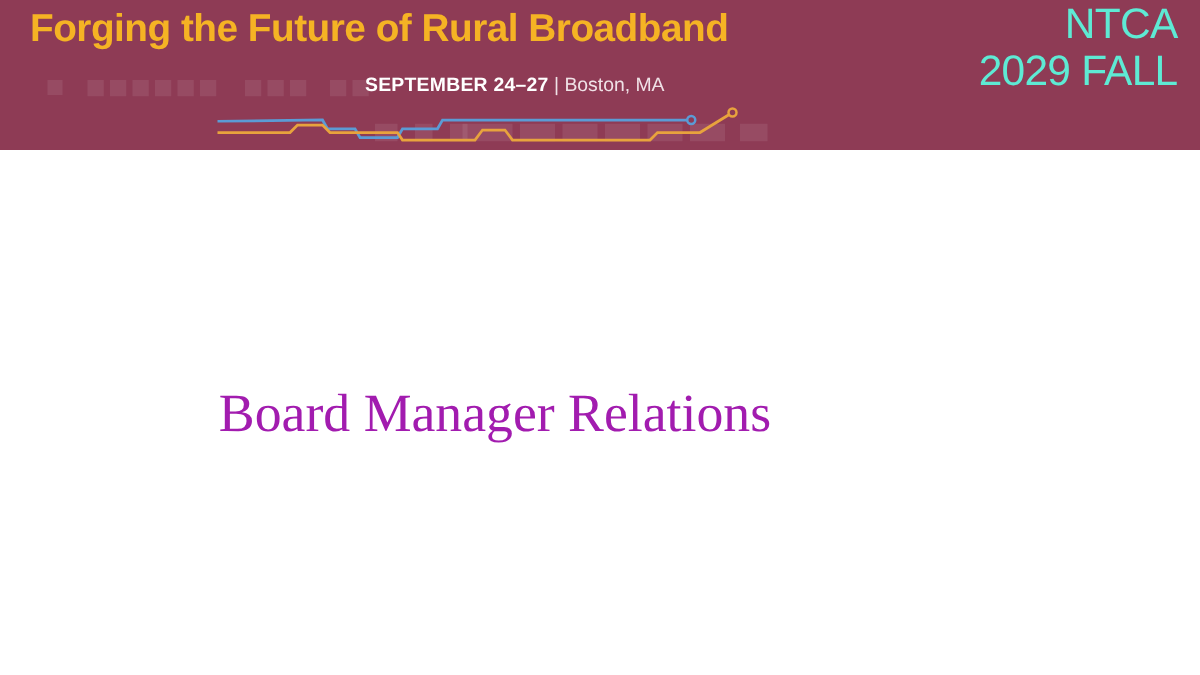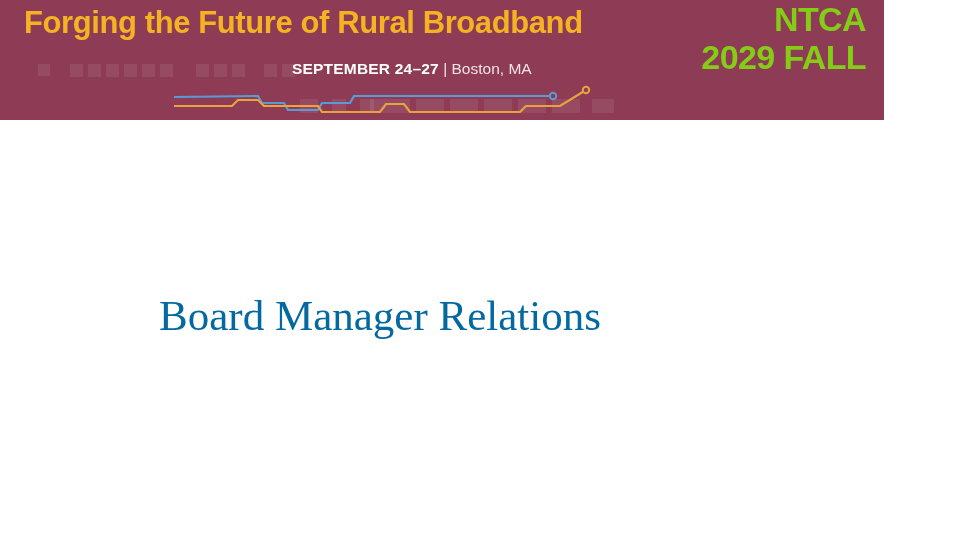"Forging the Future of Rural" #banner { width: 884px -> 960px }
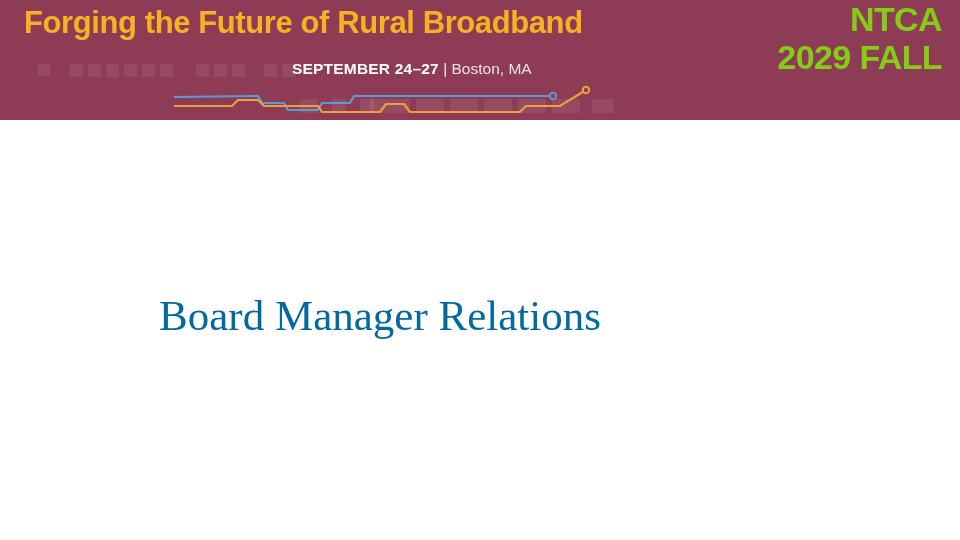"NTCA" #banner-brand { color: #84cc16 -> #5eead4; font-weight: bold -> normal }
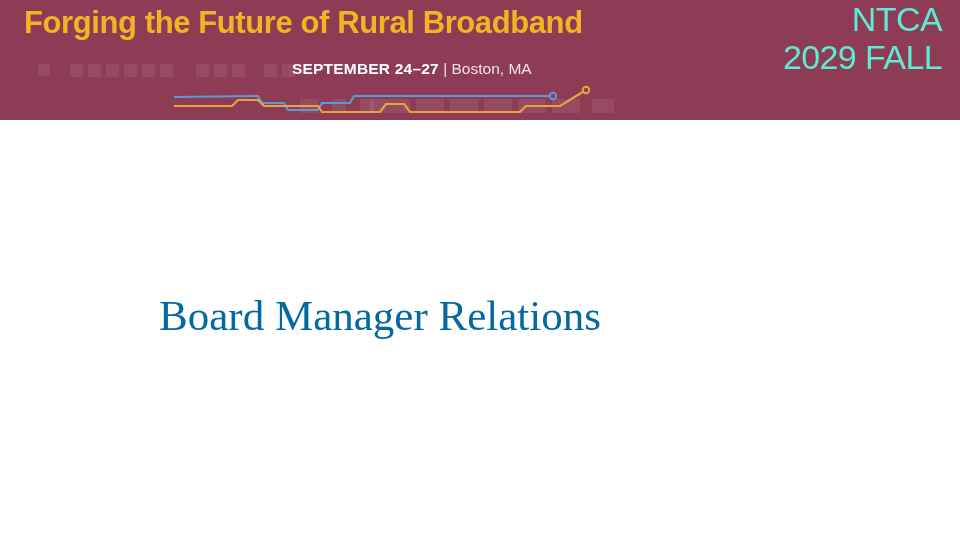"Board Manager Relations" #slide-title { color: #0369a1 -> #a21caf; margin: 0 -> 16px }
